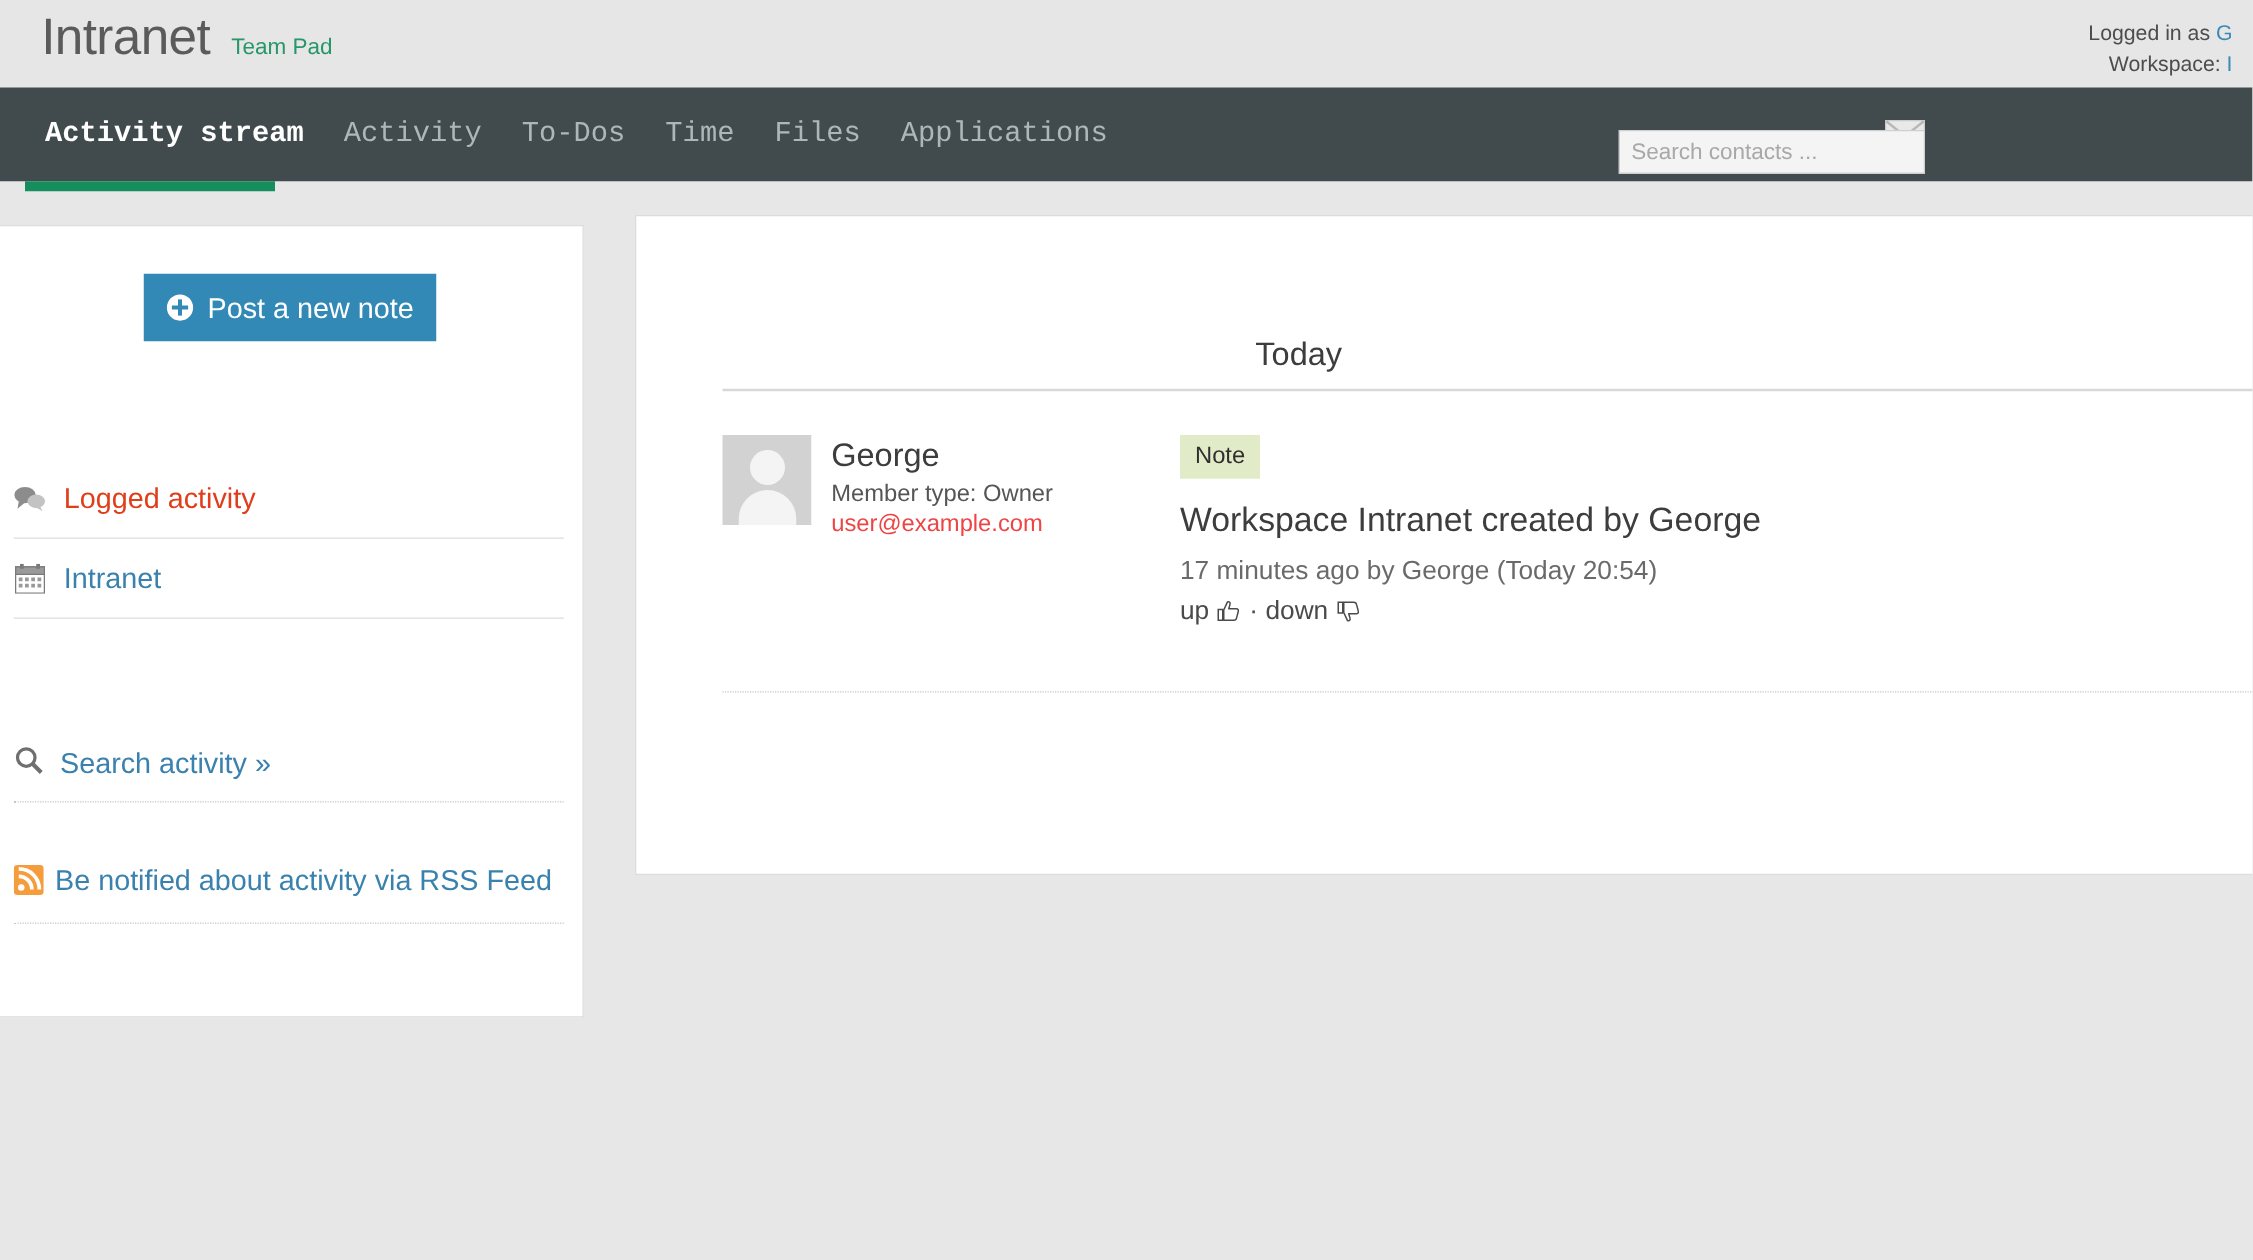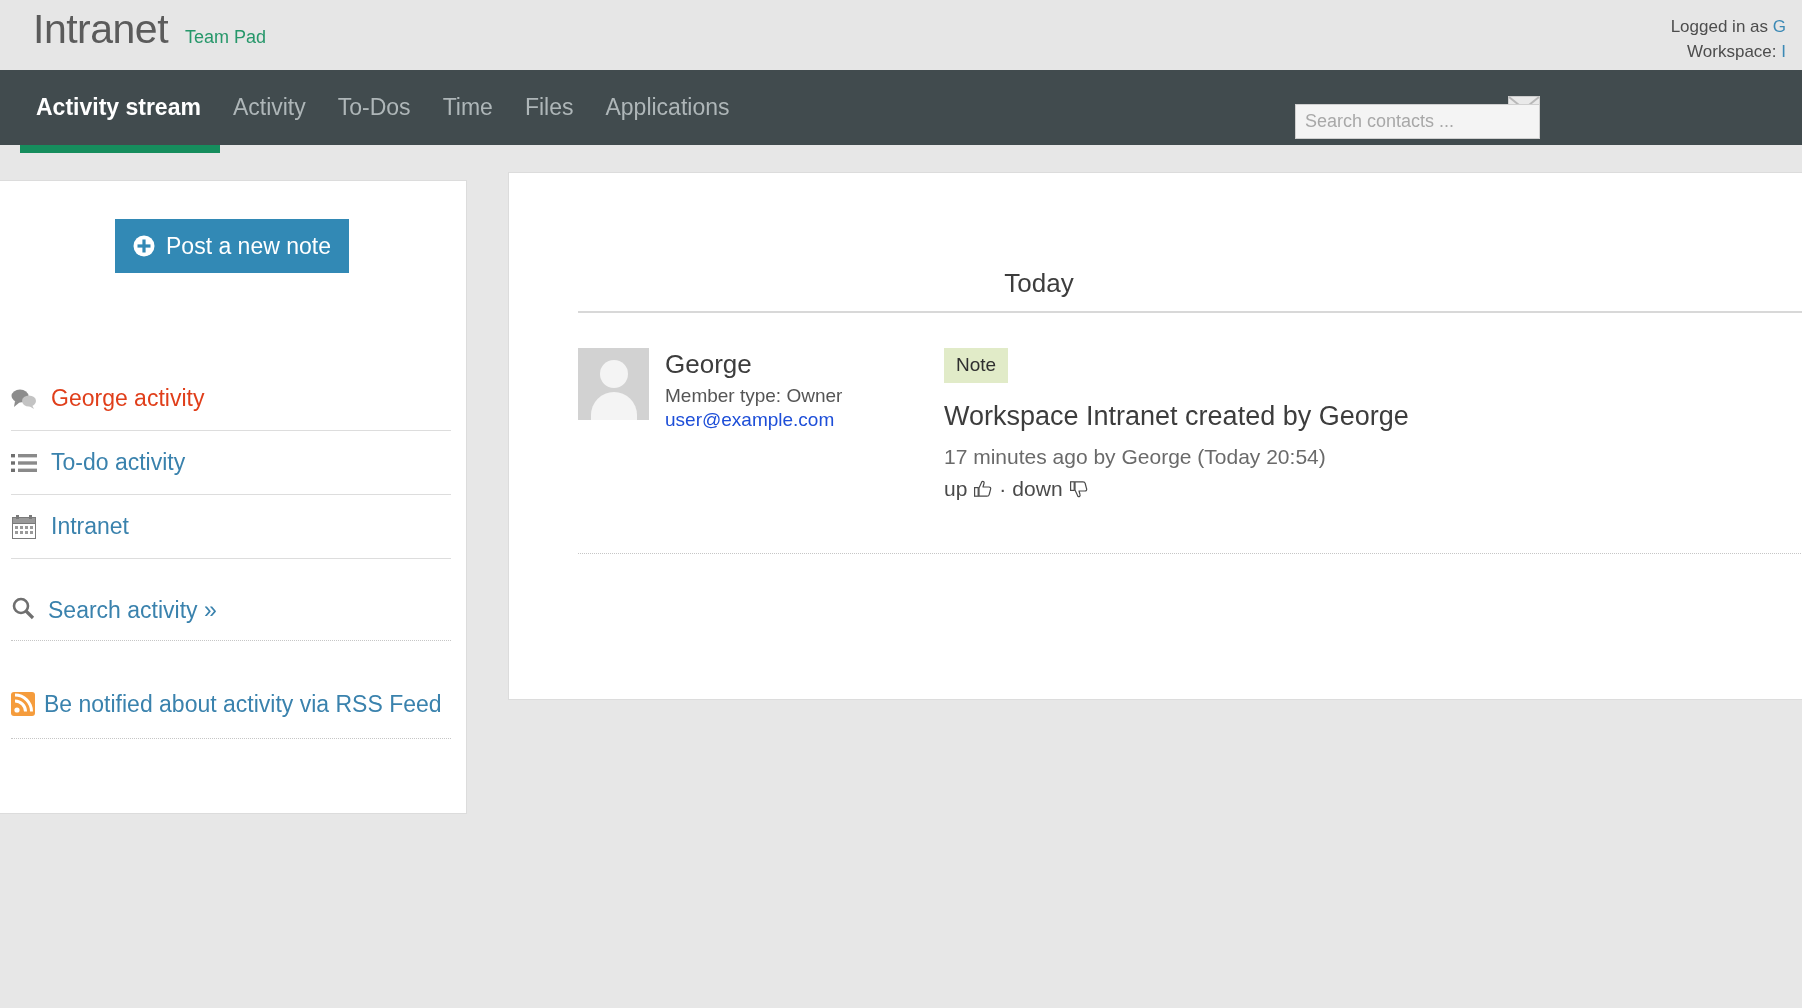"Activity stream" .navbar { font-family: none -> Liberation Mono, monospace }
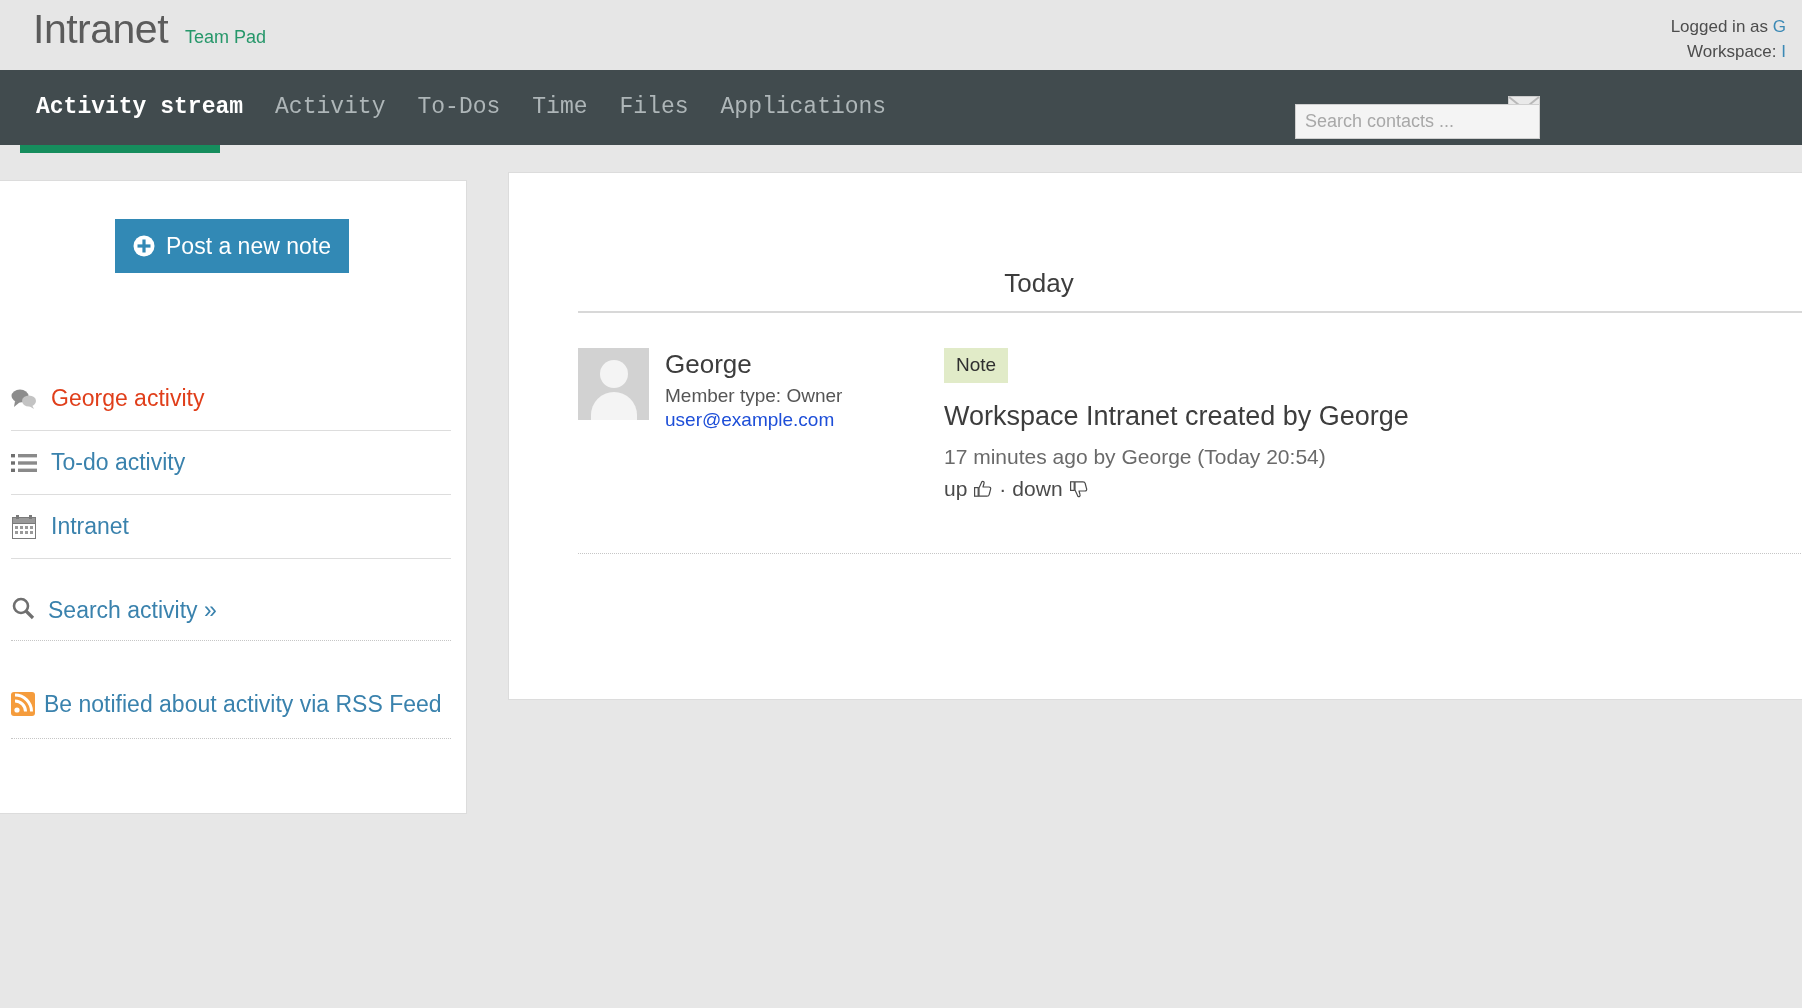"George activity" span.lbl { text: George -> Logged }
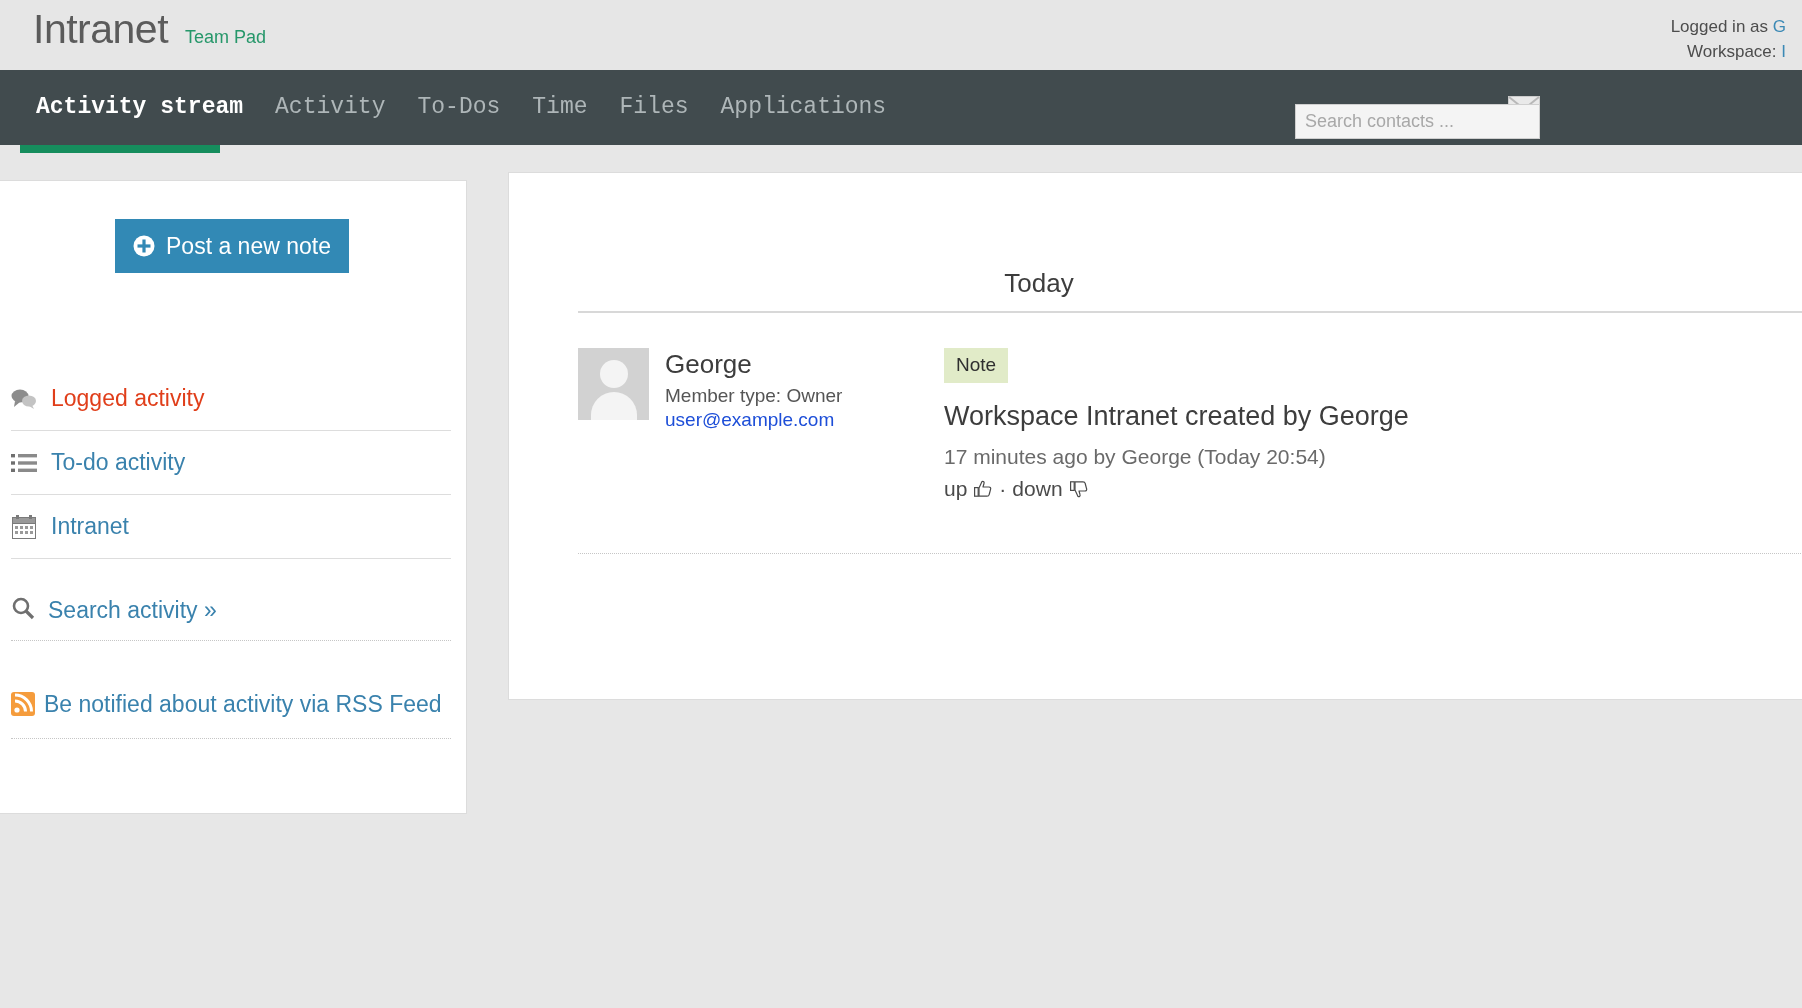"user@example.com" .author-mail { color: #1d4ed8 -> #ef4444 }
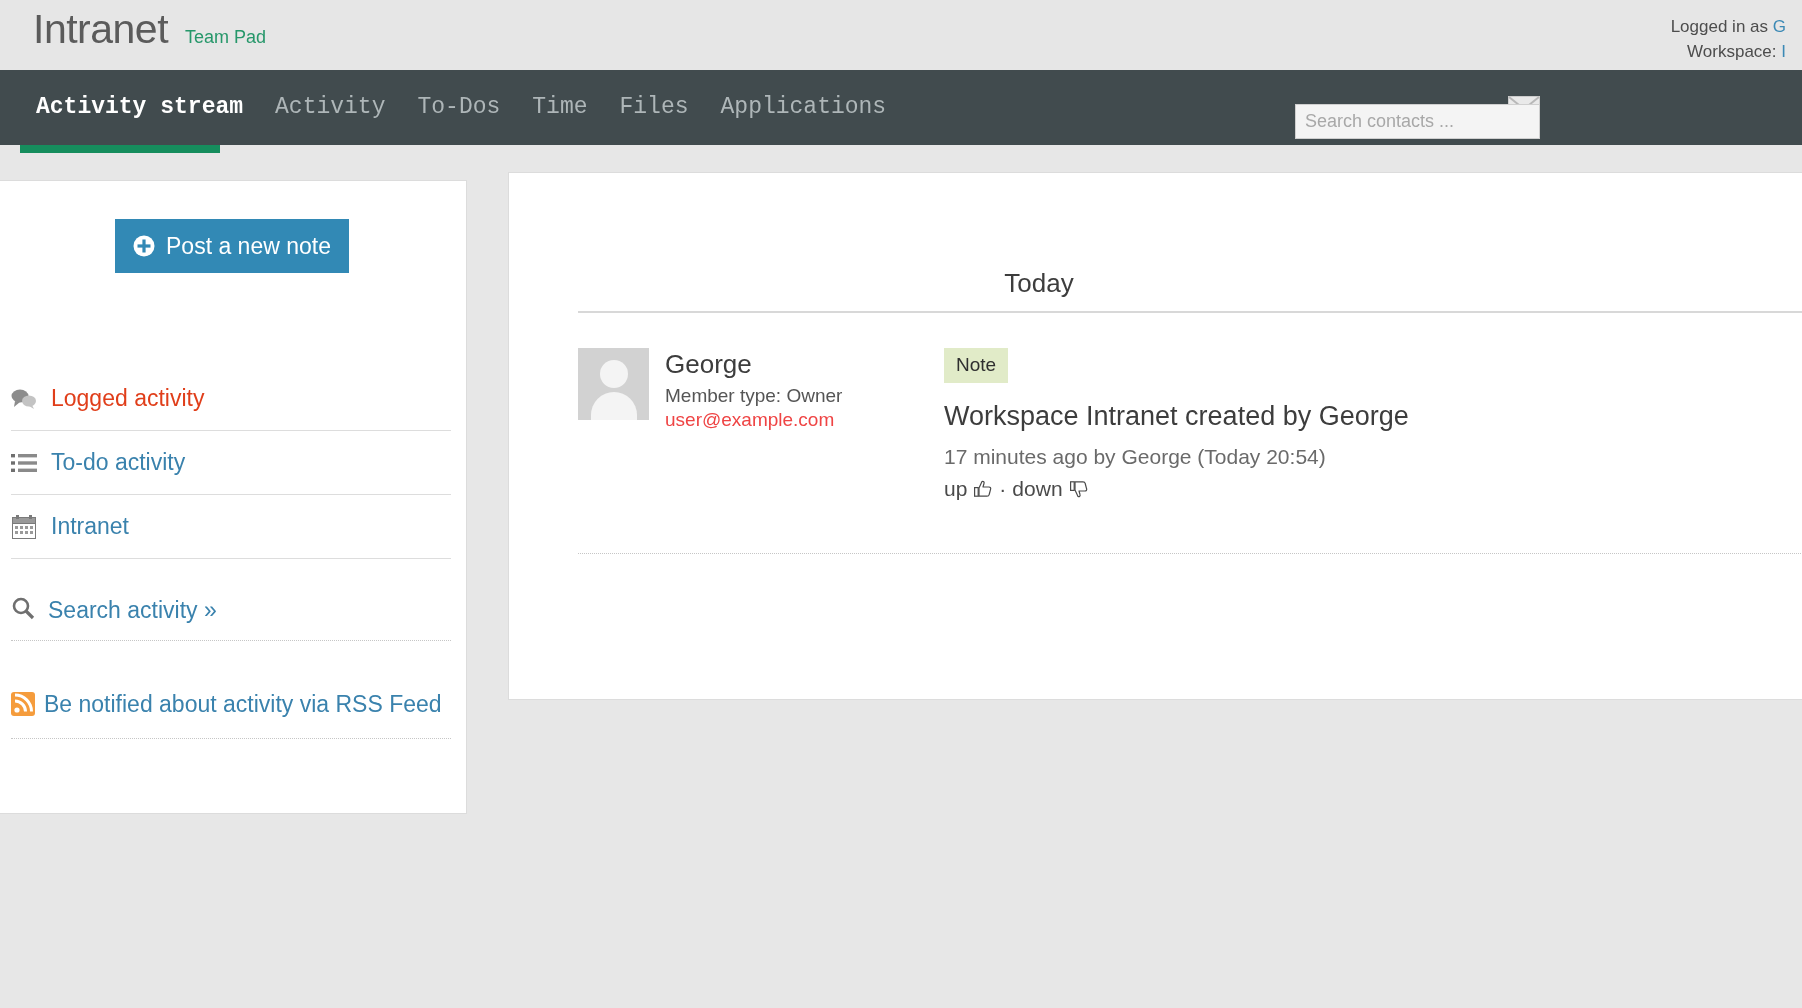"To-do activity" div.side-item { html: <div> <span> <svg> <rect></rect> <rect></rect> <rect></rect> <rect></rect> <rect></rect> <rect></rect> </svg> </span> <span>To-do activity</span> </div> -> none }
